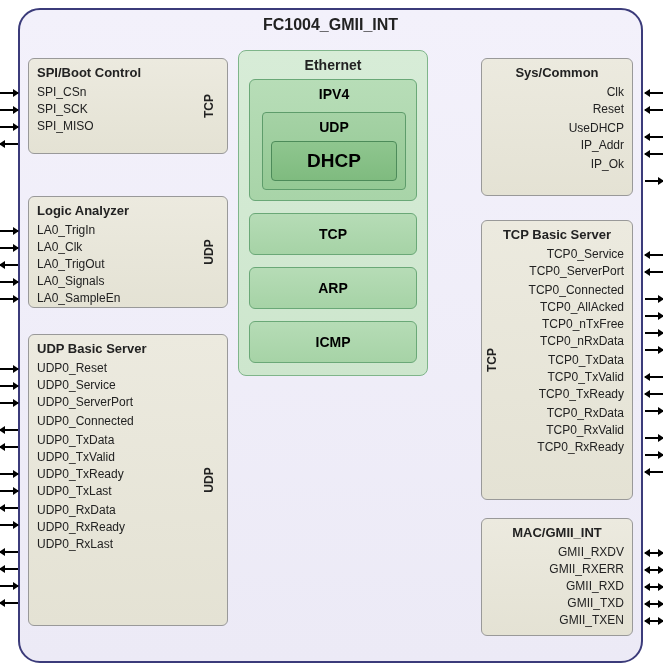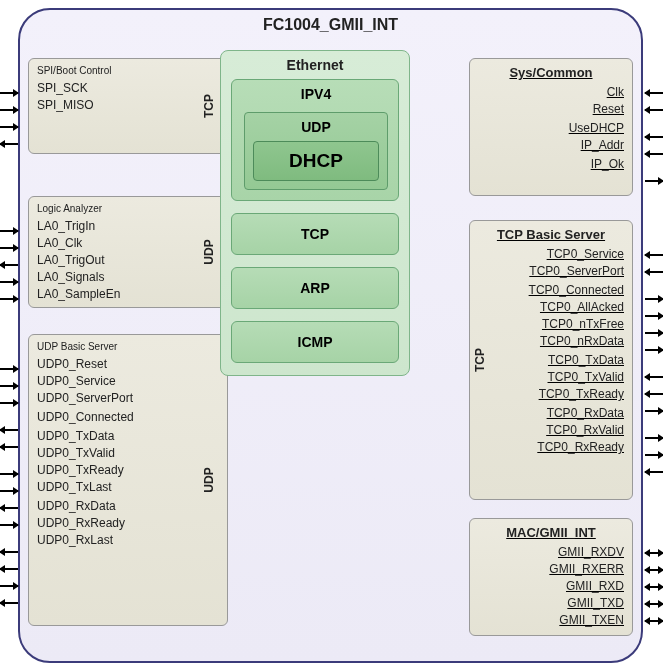"FC1004_GMII_INT" .chip { border-radius: 32px -> 22px }
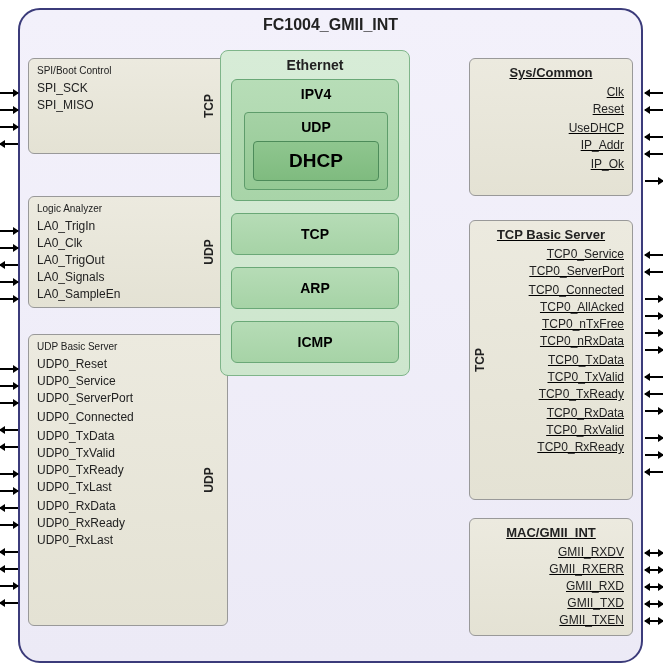"SPI/Boot Control" .lblock .btitle { font-size: 10px -> 13px; font-weight: normal -> bold }
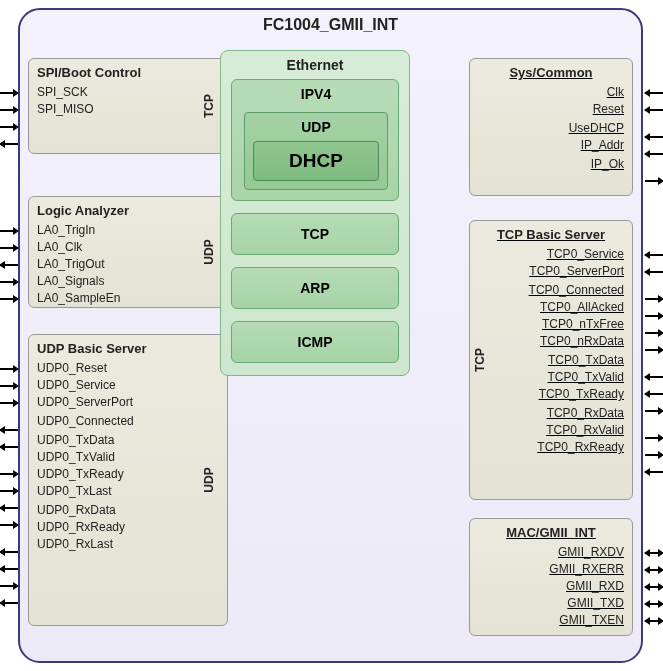"Ethernet" .eth { left: 200px -> 218px }
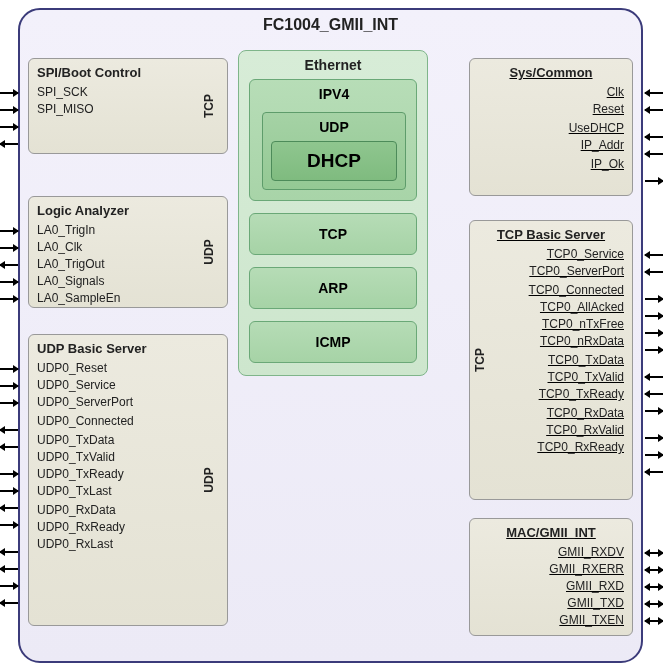"Sys/Common" .rblock { text-decoration: underline -> none; width: 164px -> 152px }
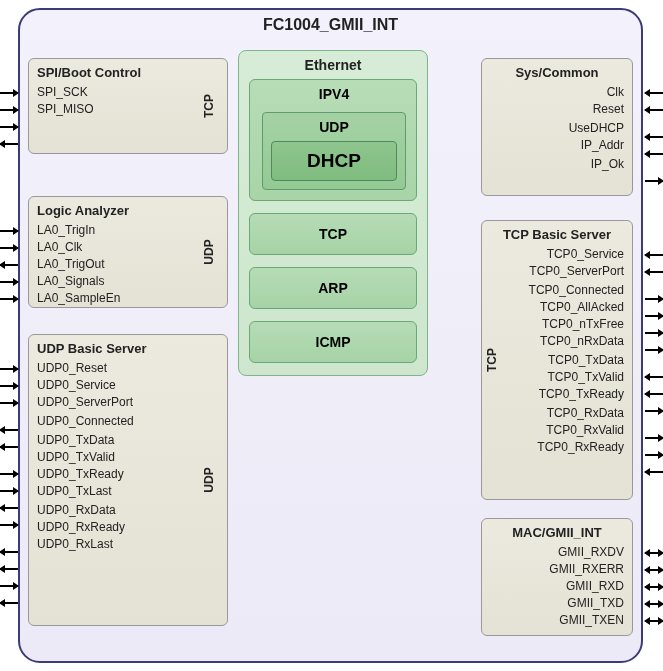"SPI_CSn" div.sig { html: none -> <div>SPI_CSn</div> }
